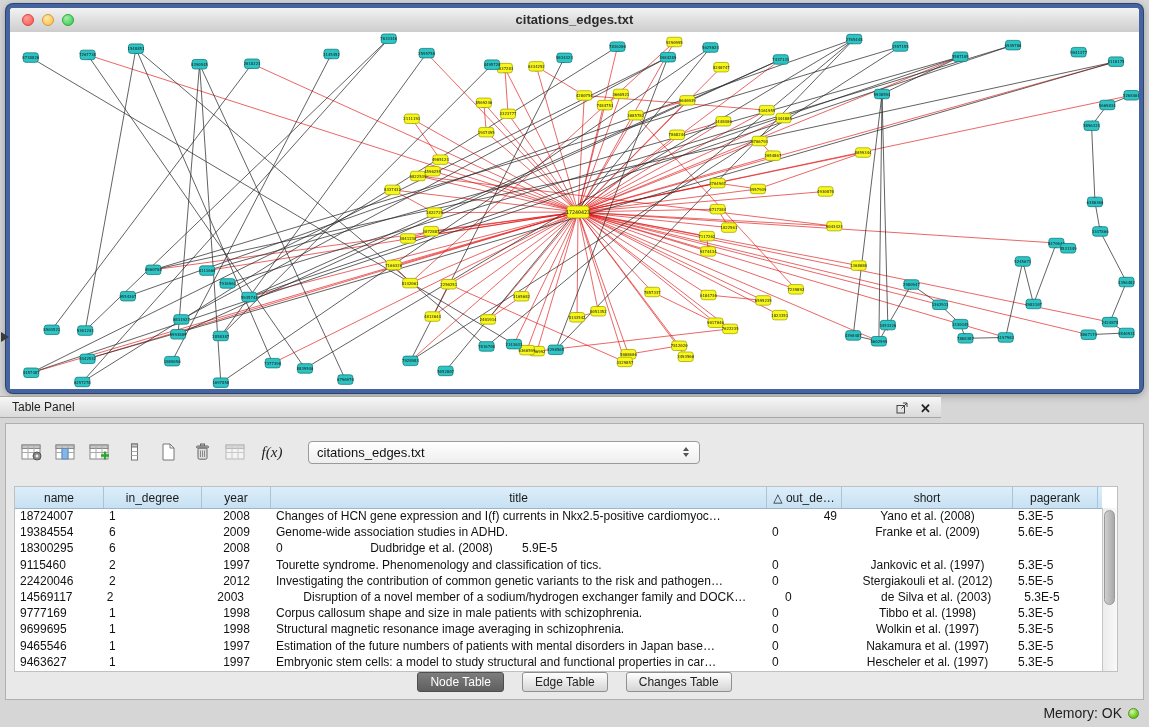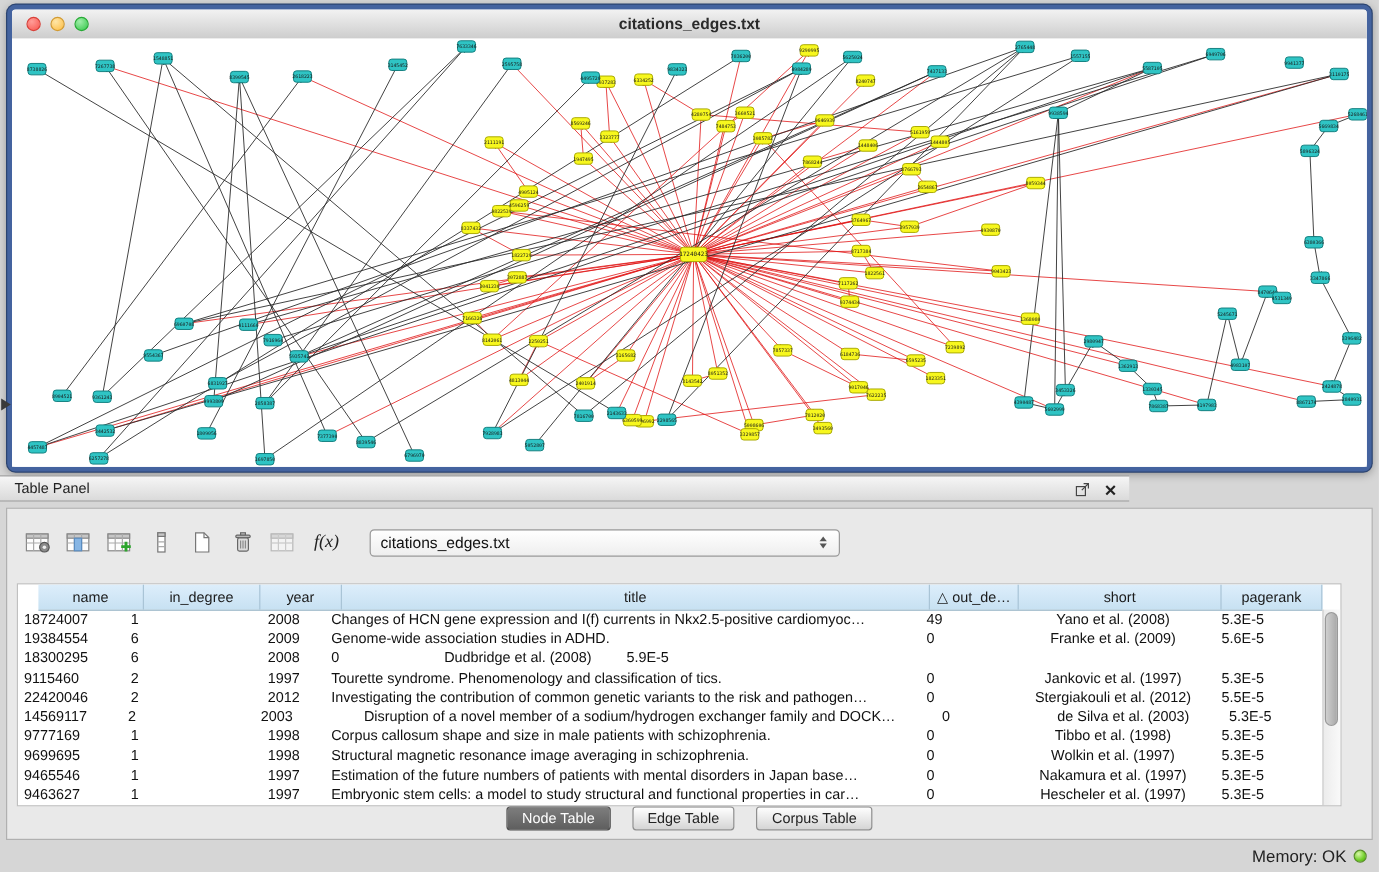"name" .thead { margin-left: 17px -> none }
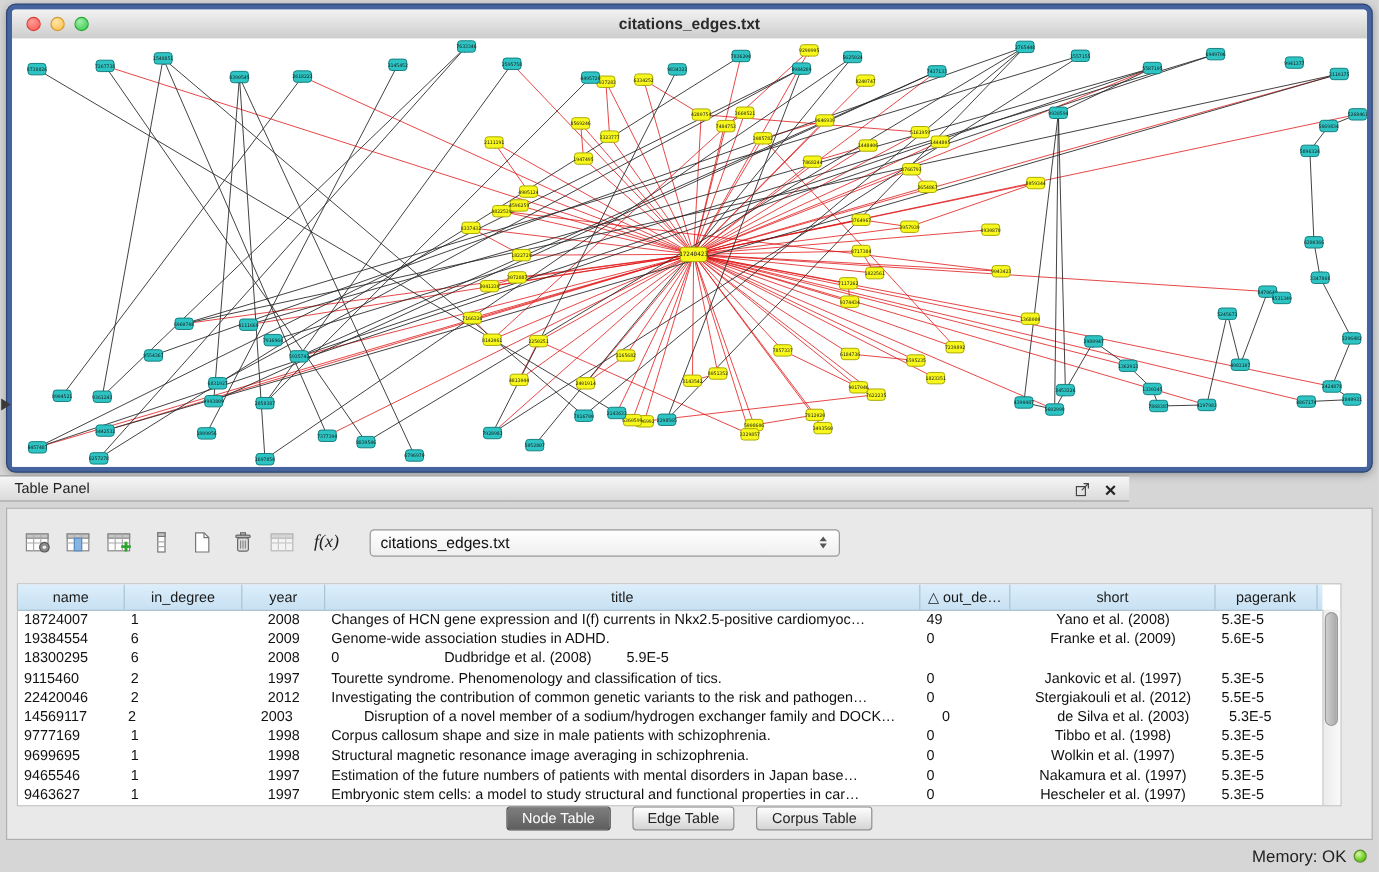"49" div.td { text-align: none -> right }
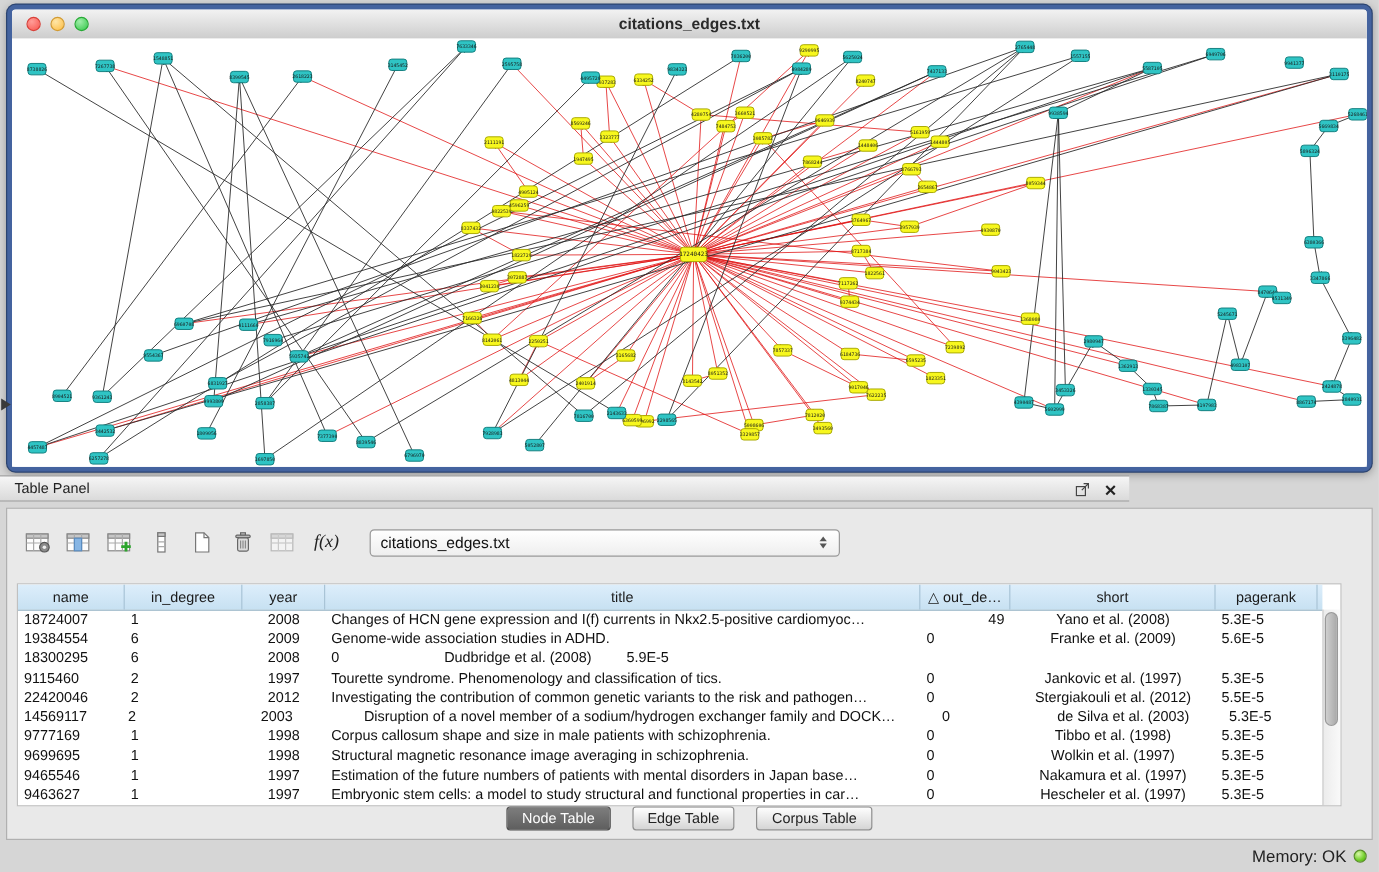"Corpus Table" button.tab { text: Corpus -> Changes }
